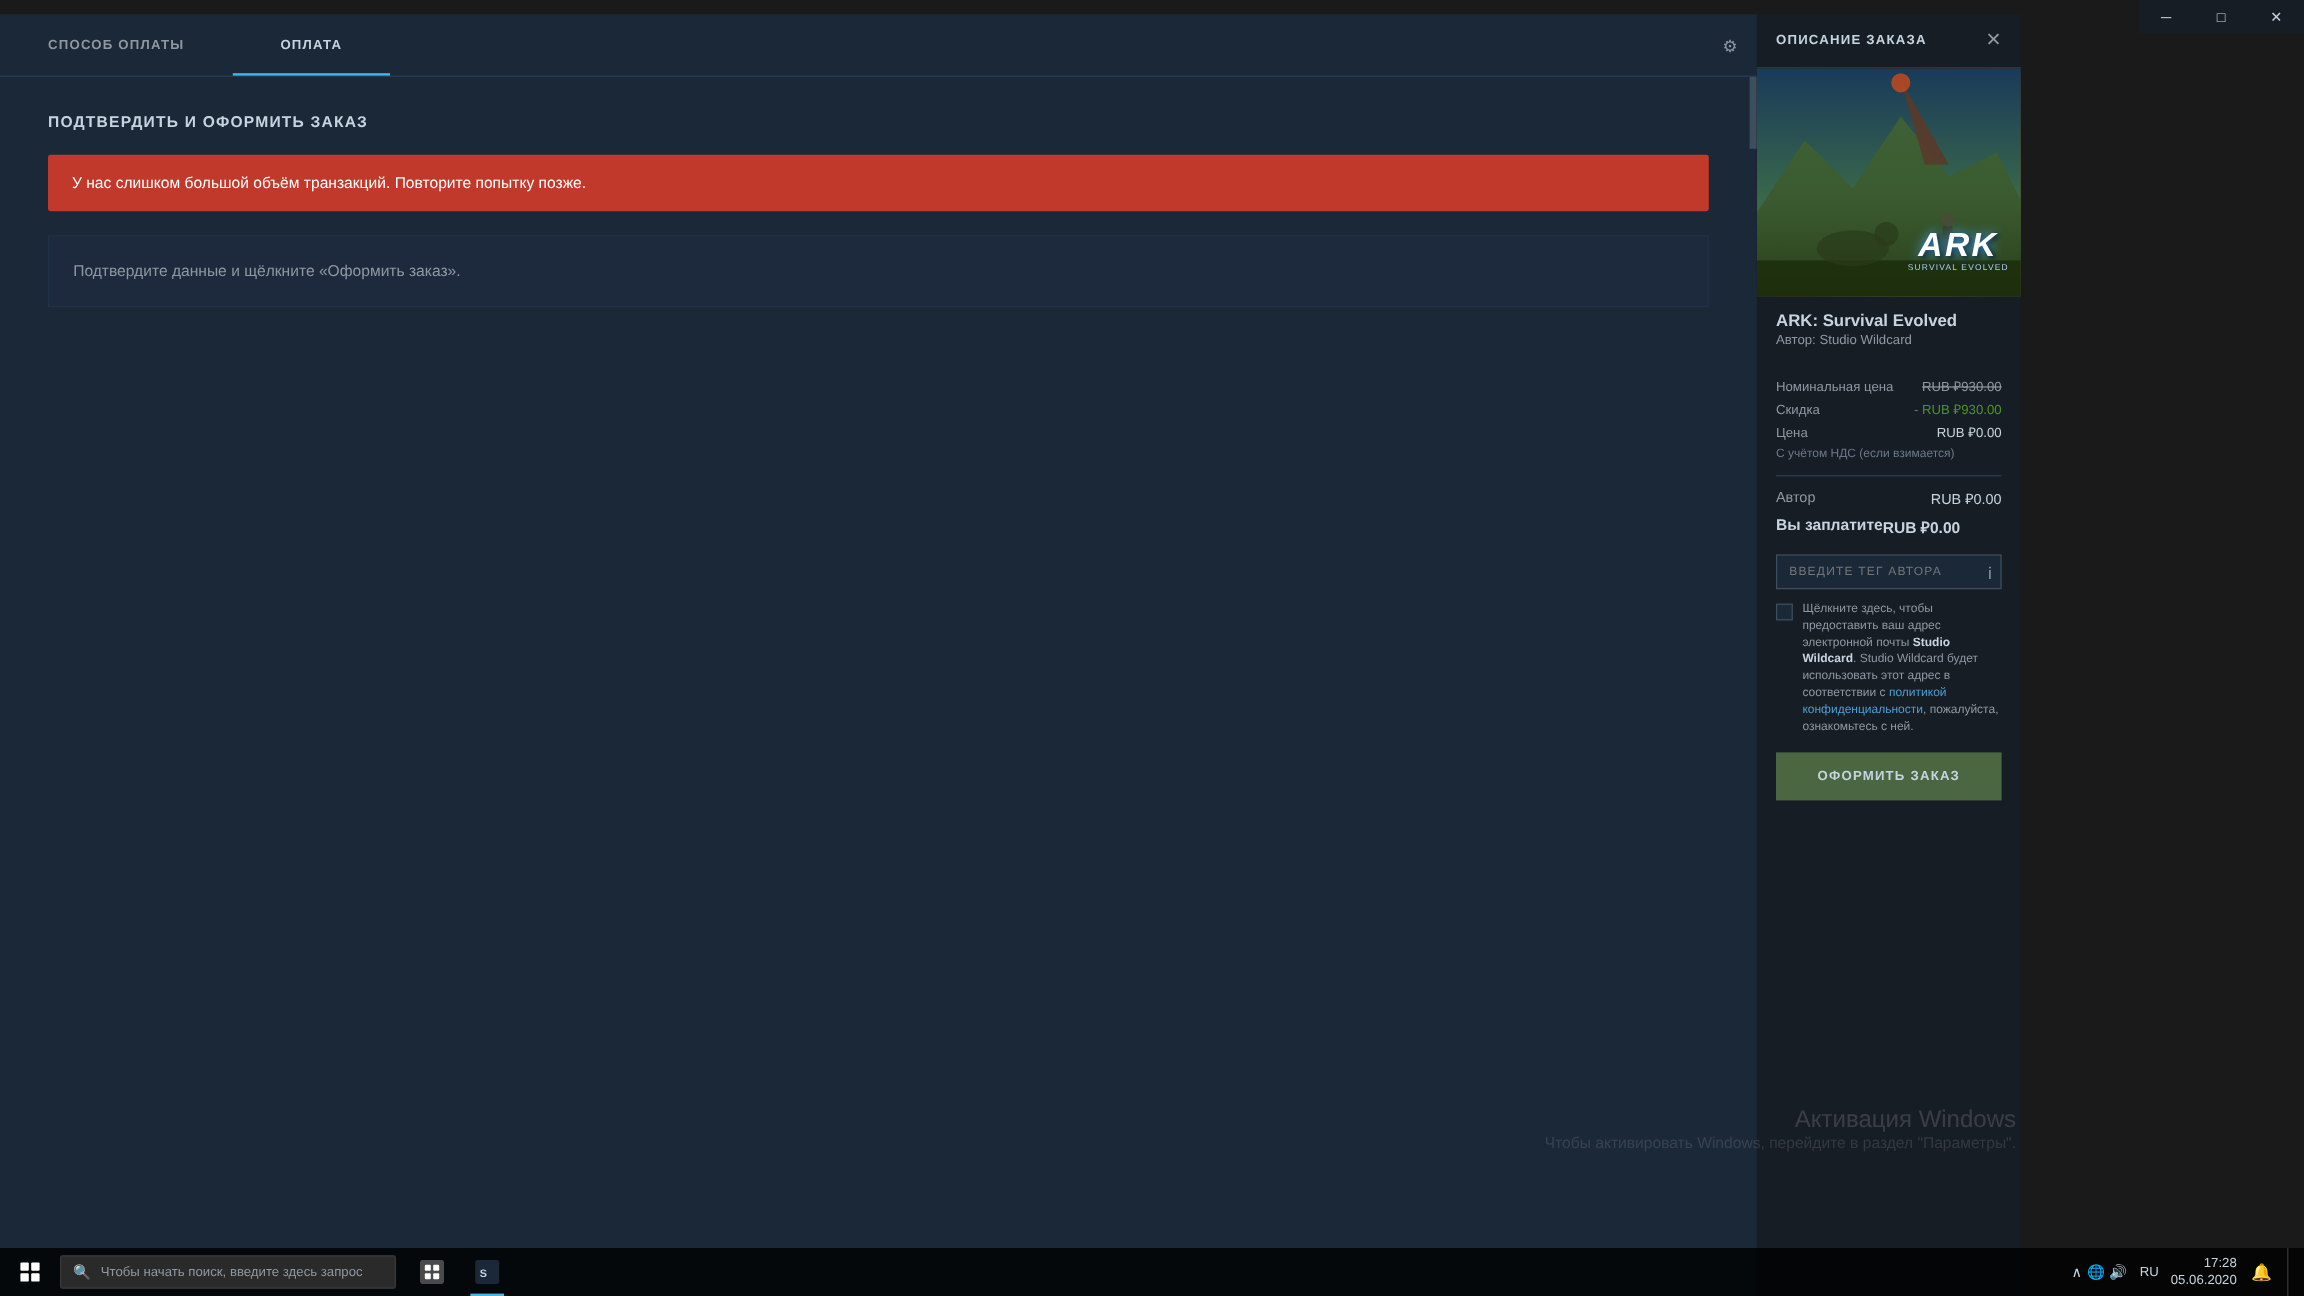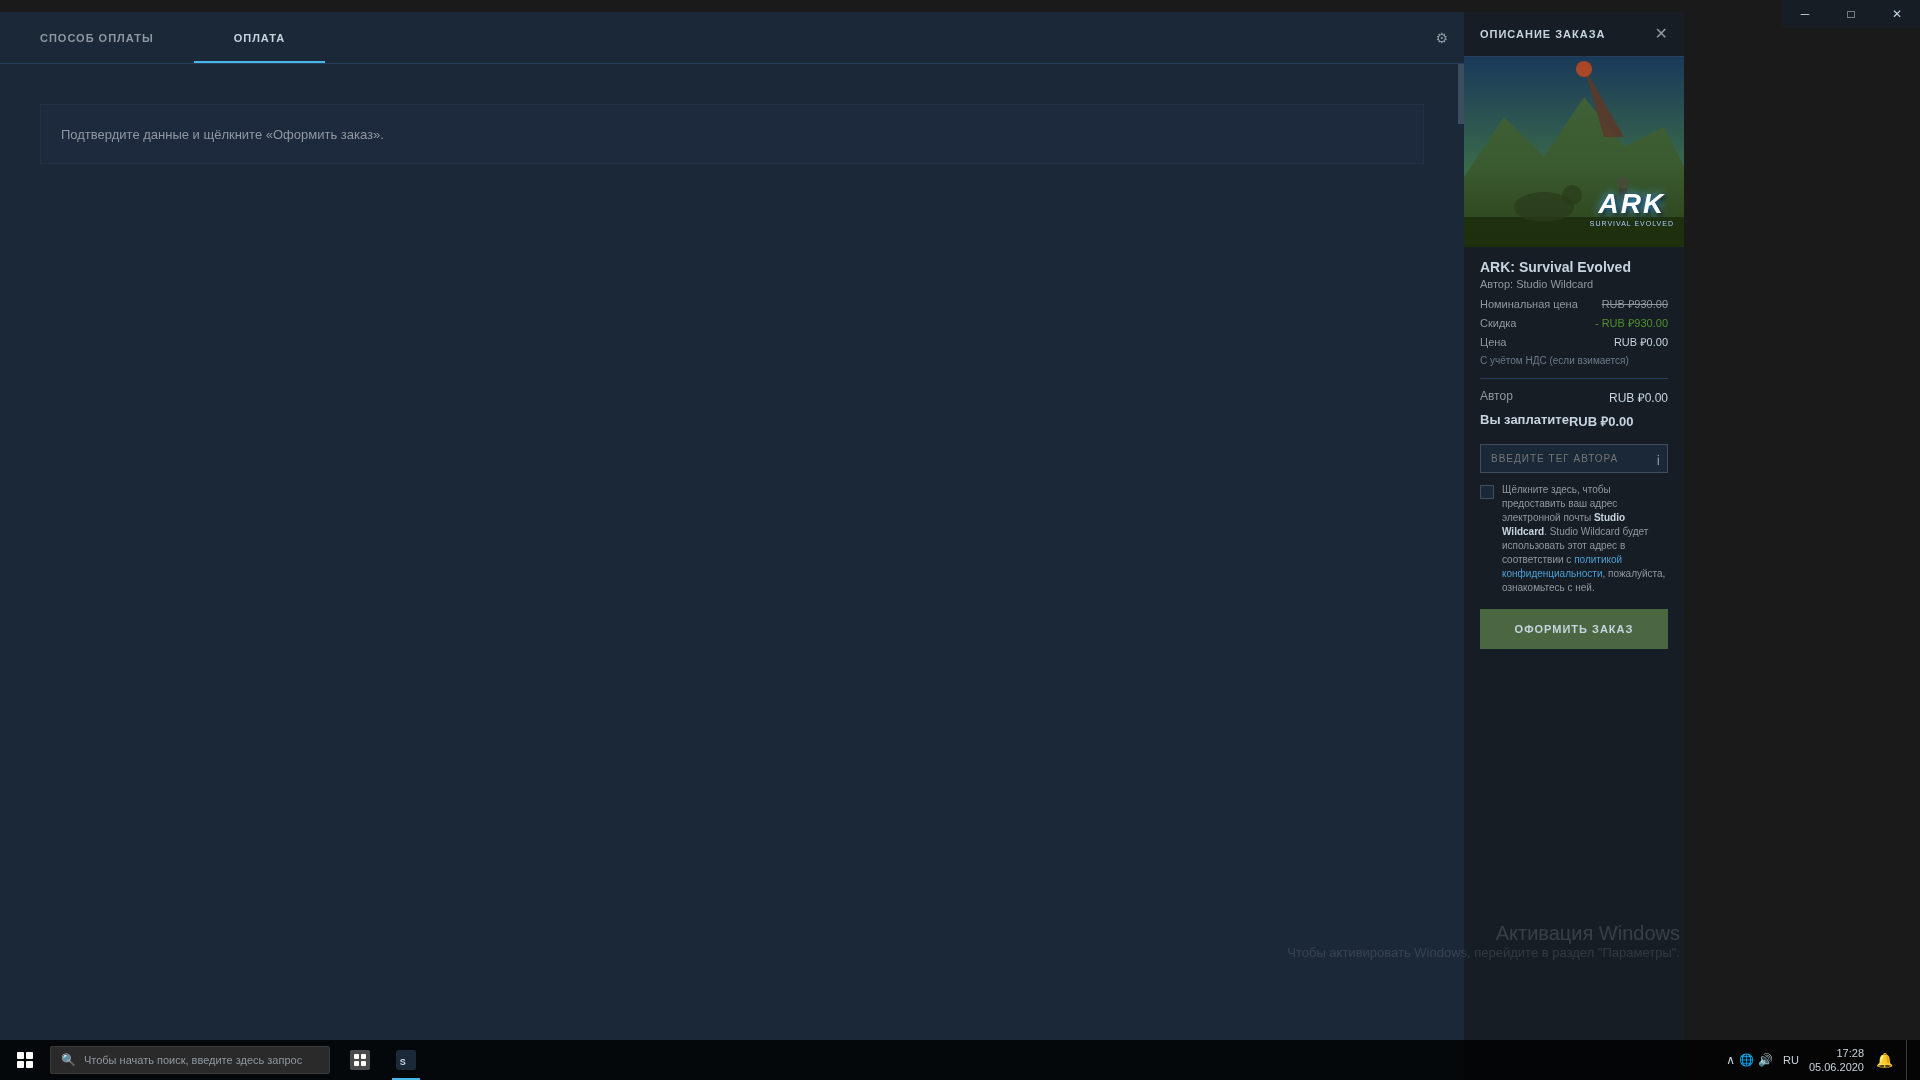"ПОДТВЕРДИТЬ И ОФОРМИТЬ ЗАКАЗ" div.section-title { html: none -> <div>ПОДТВЕРДИТЬ И ОФОРМИТЬ ЗАКАЗ</div> }
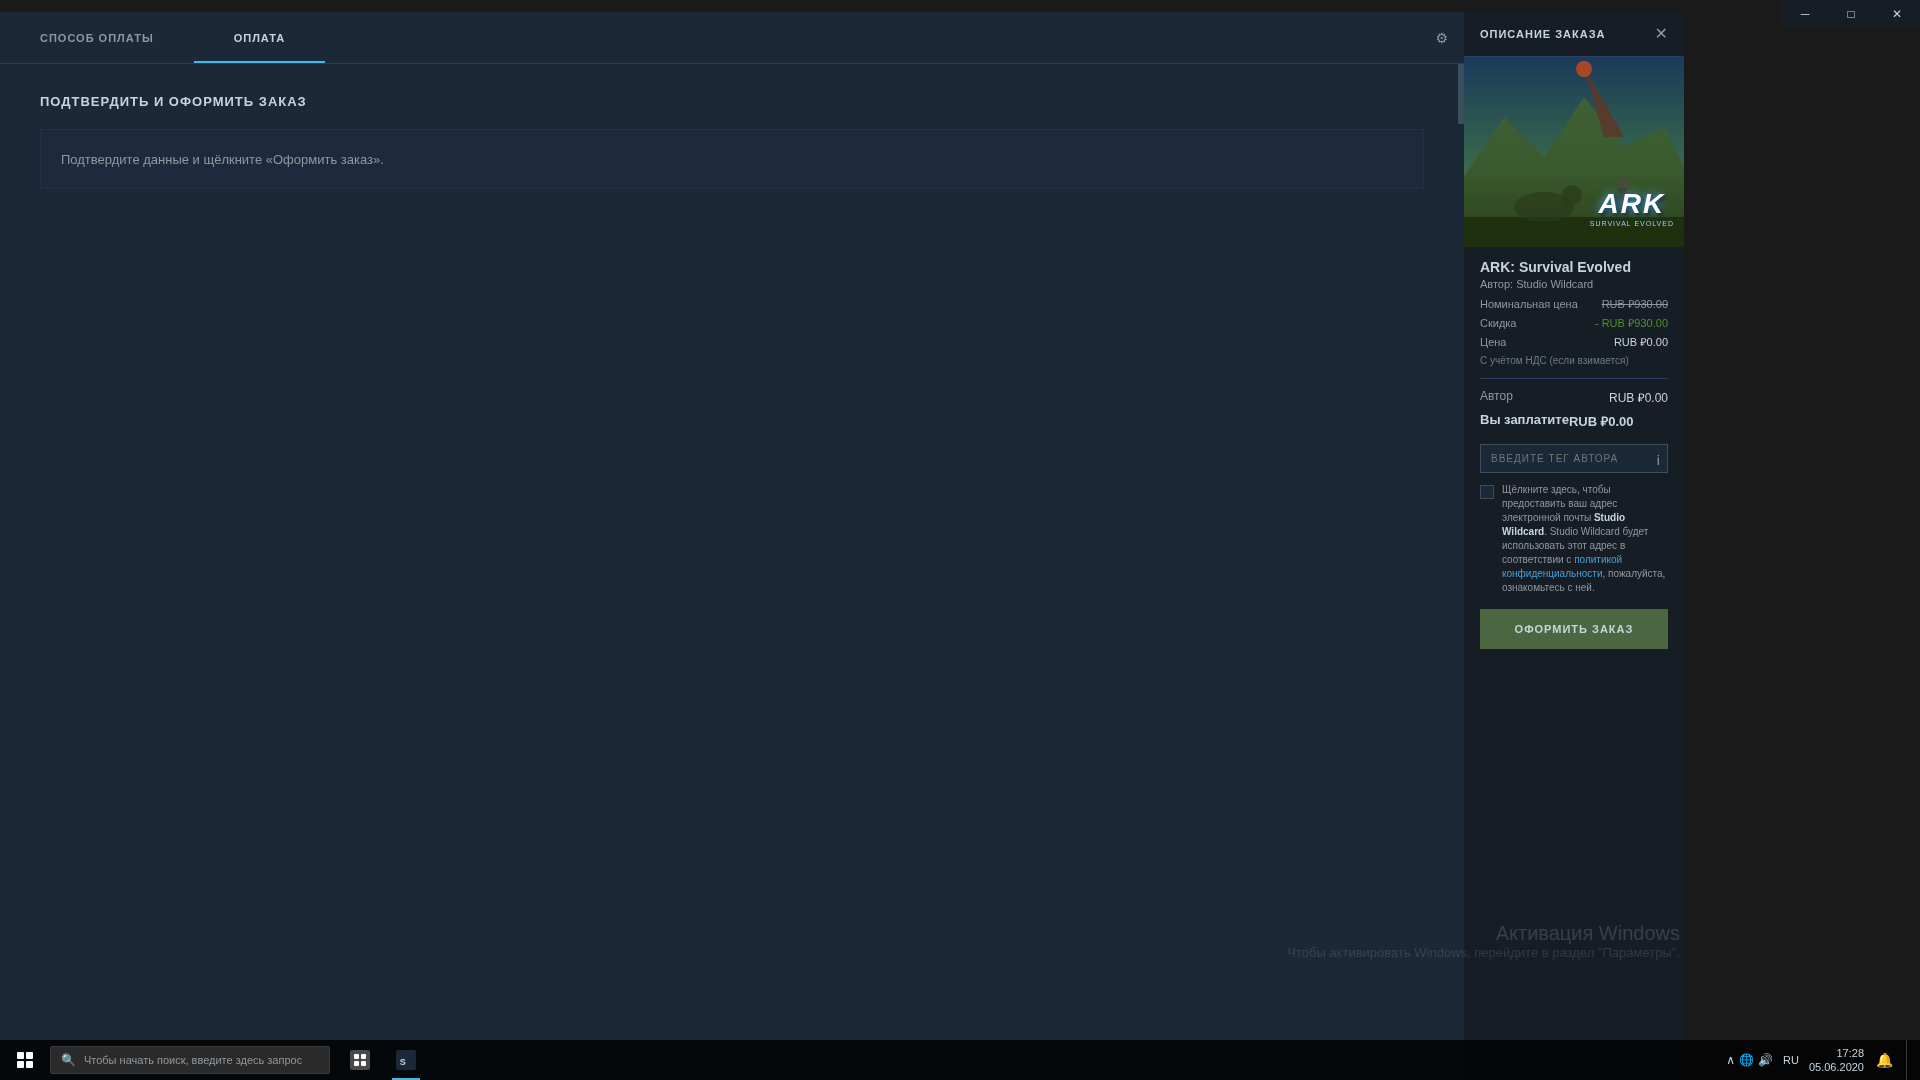"У нас слишком большой объём" div.error-banner { html: none -> <div> <span>У нас слишком большой объём транзакций. Повторите попытку позже.</span> </div> }
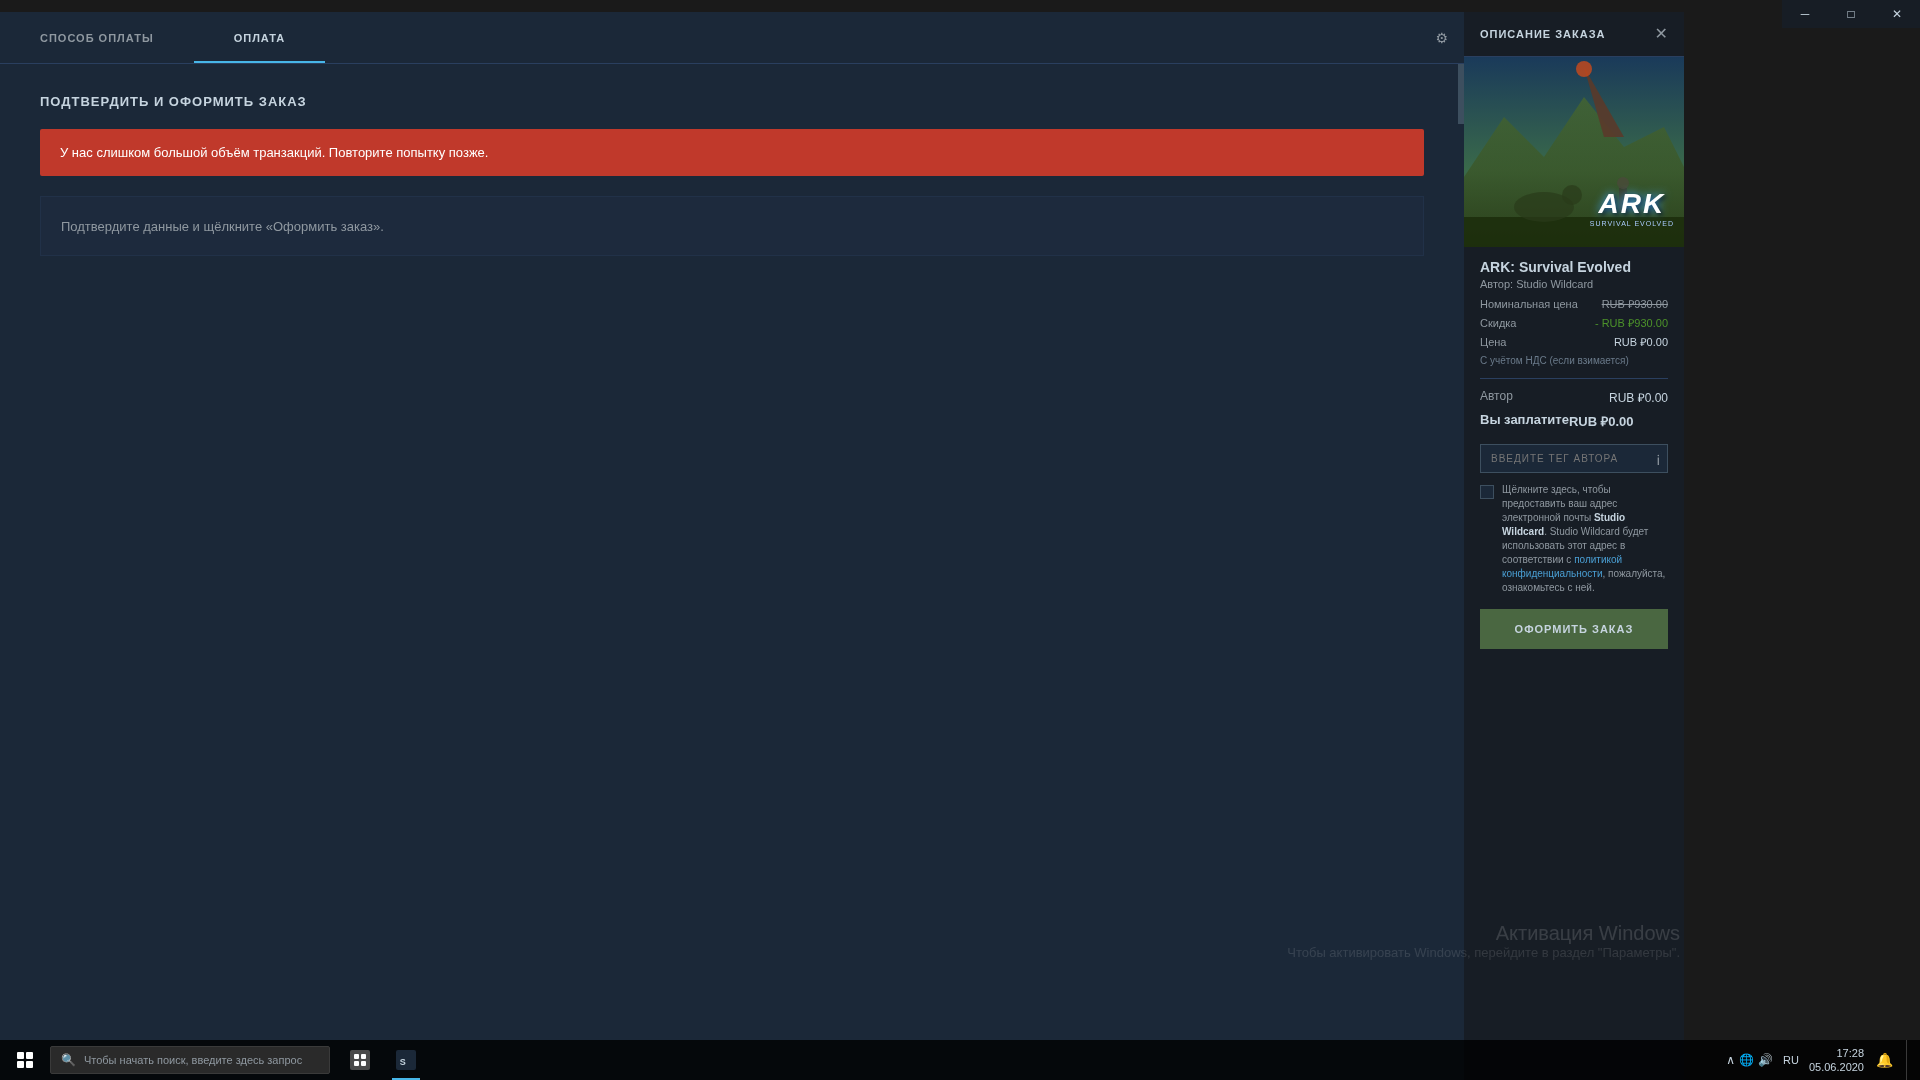"Автор: Studio Wildcard" .game-author { margin-bottom: 6px -> 24px }
